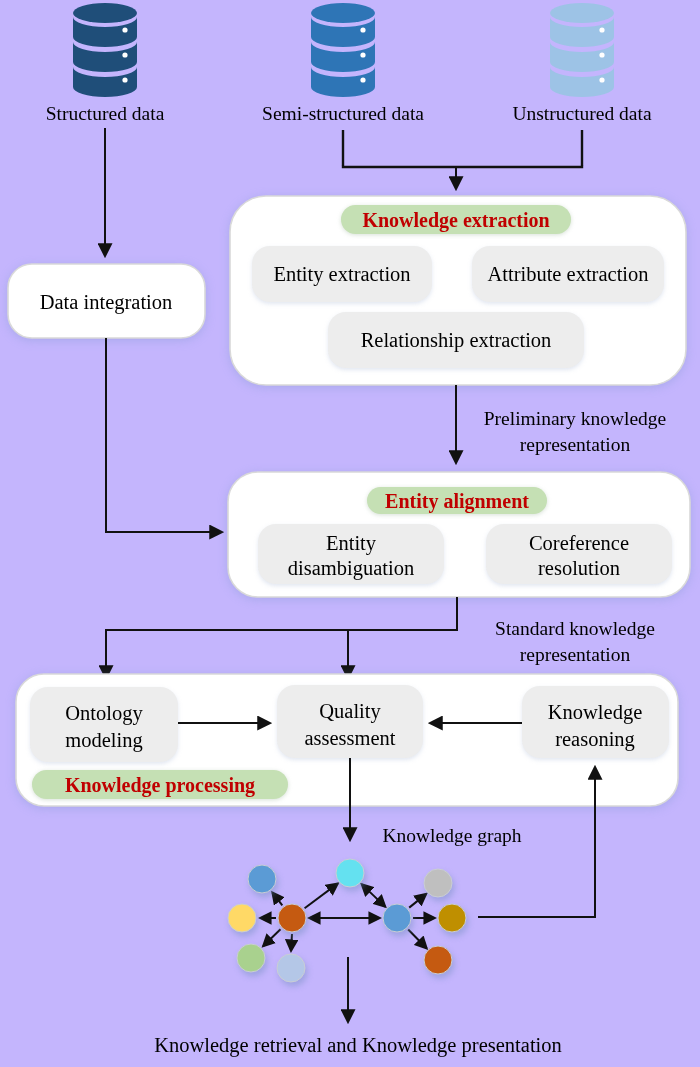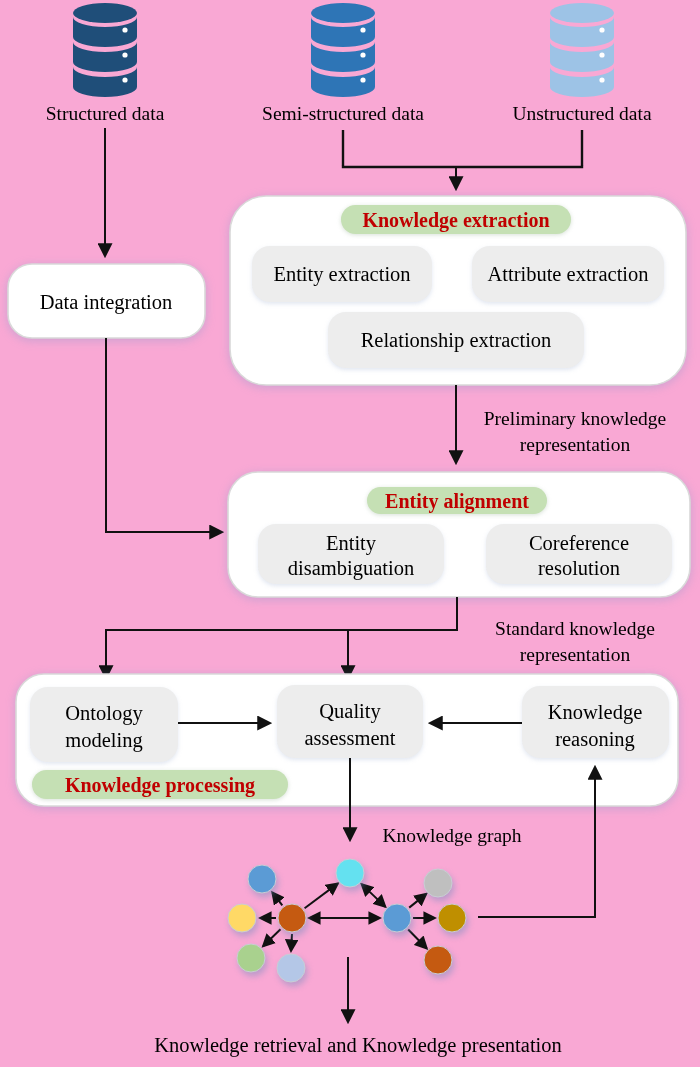"Structured data" .stage { background: #f9a8d4 -> #c4b5fd }
